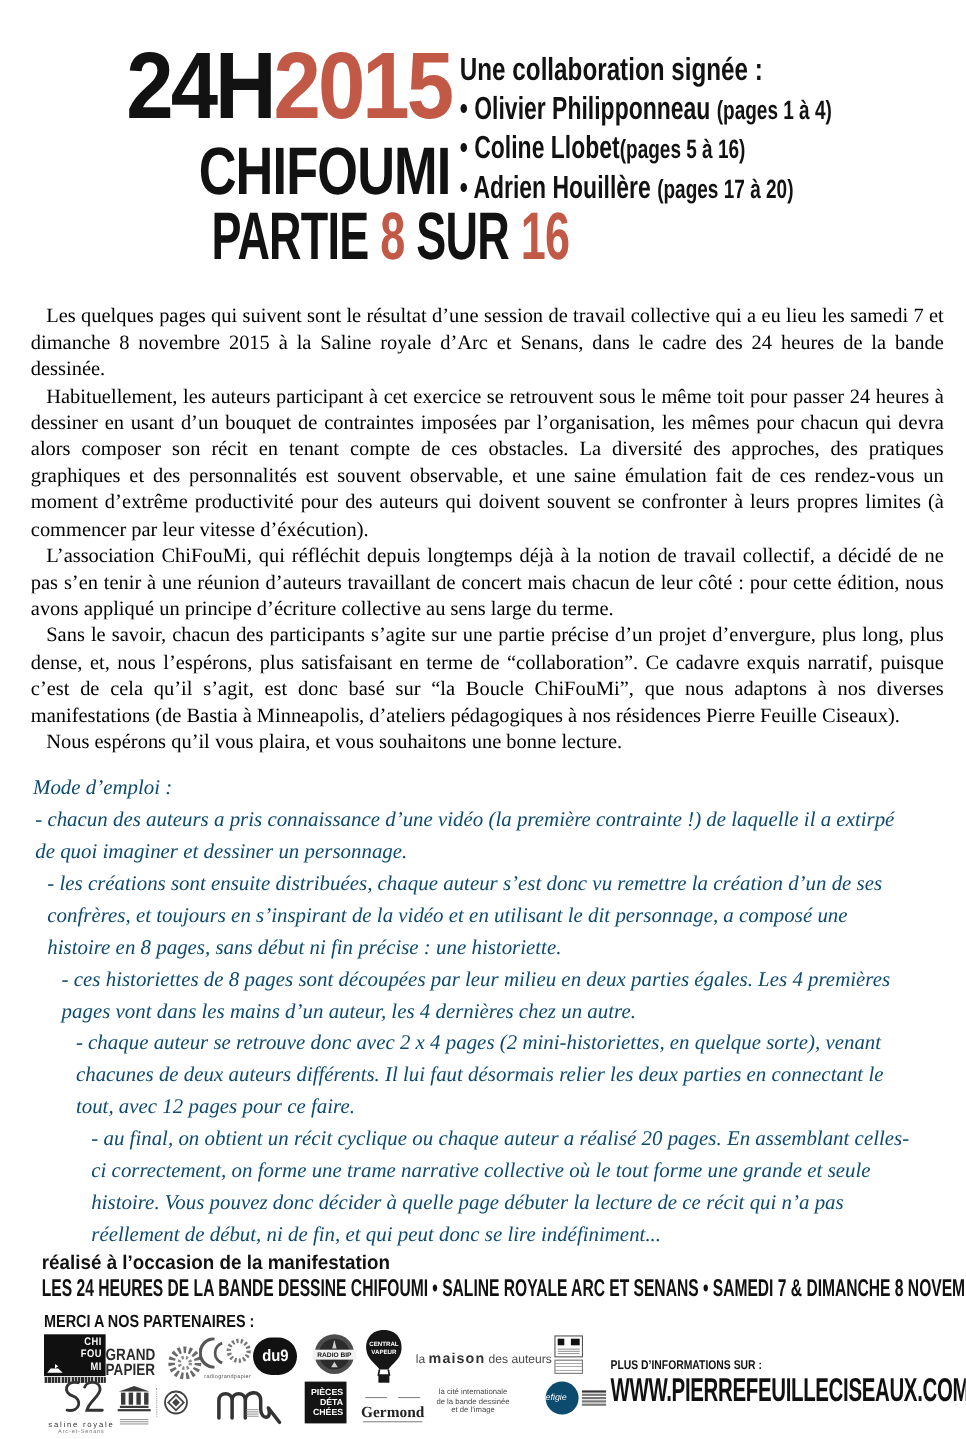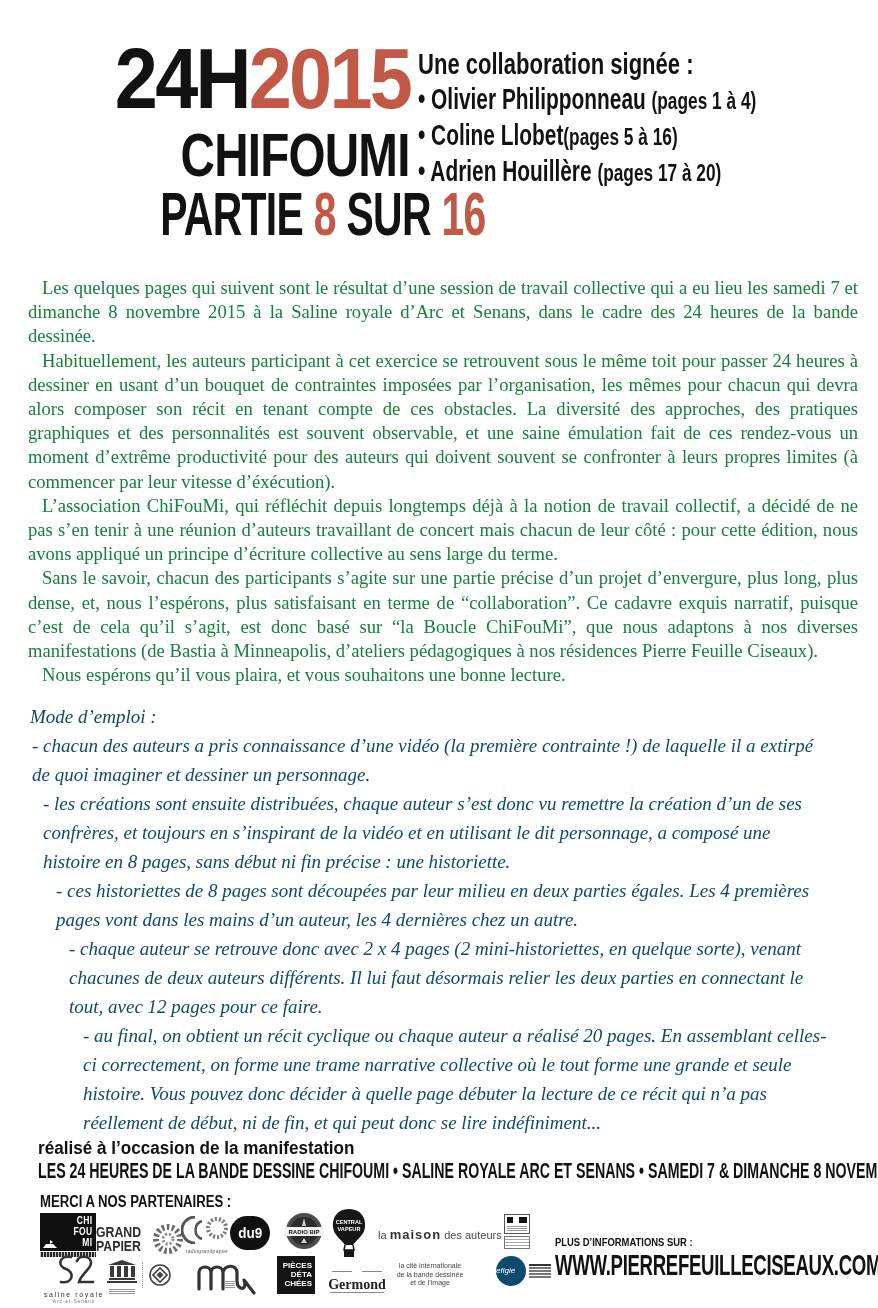"PARTIE 8 SUR 16" #title-block .t3 { margin-left: none -> 32px }
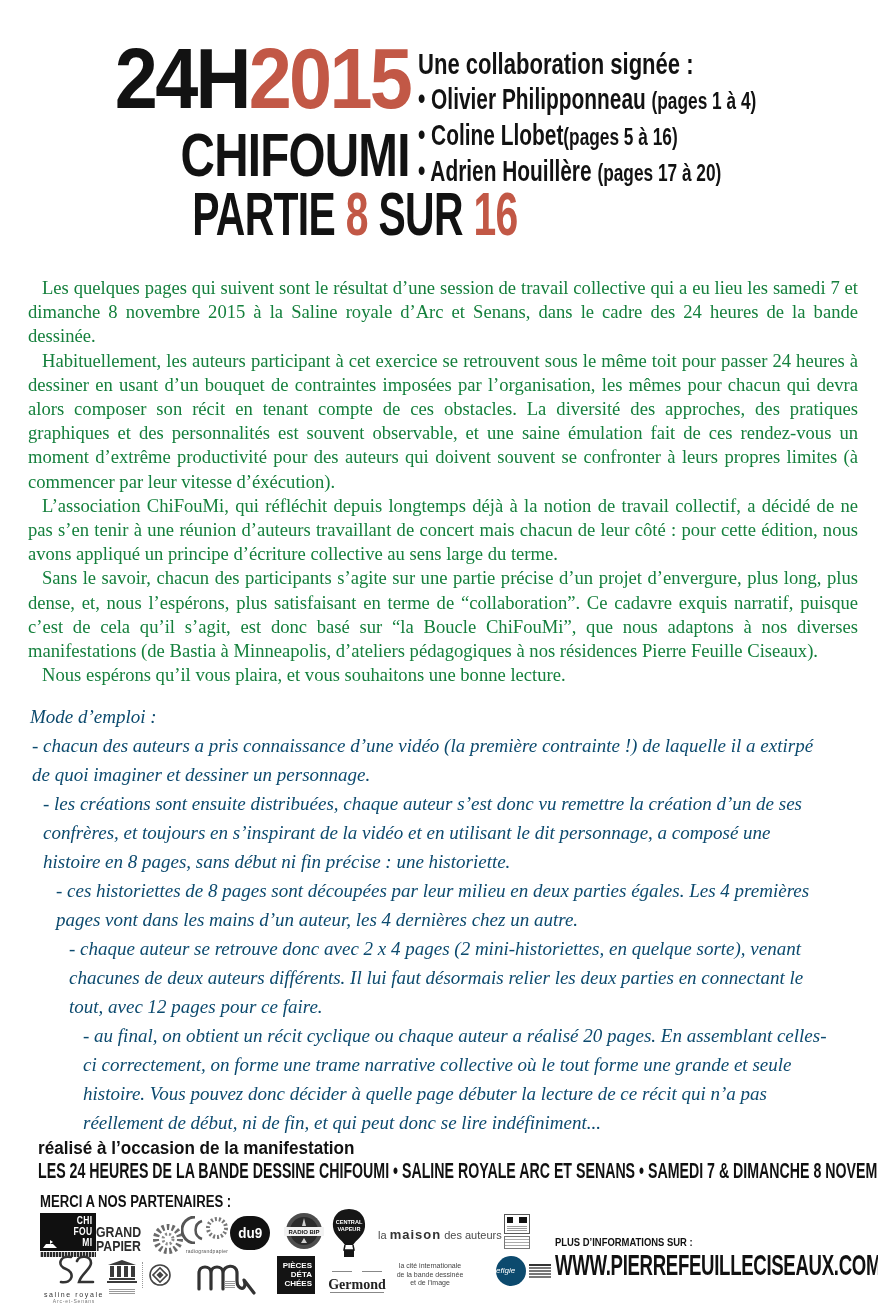"Les quelques pages qui suivent" #body-text { color: #15803d -> #000000 }
